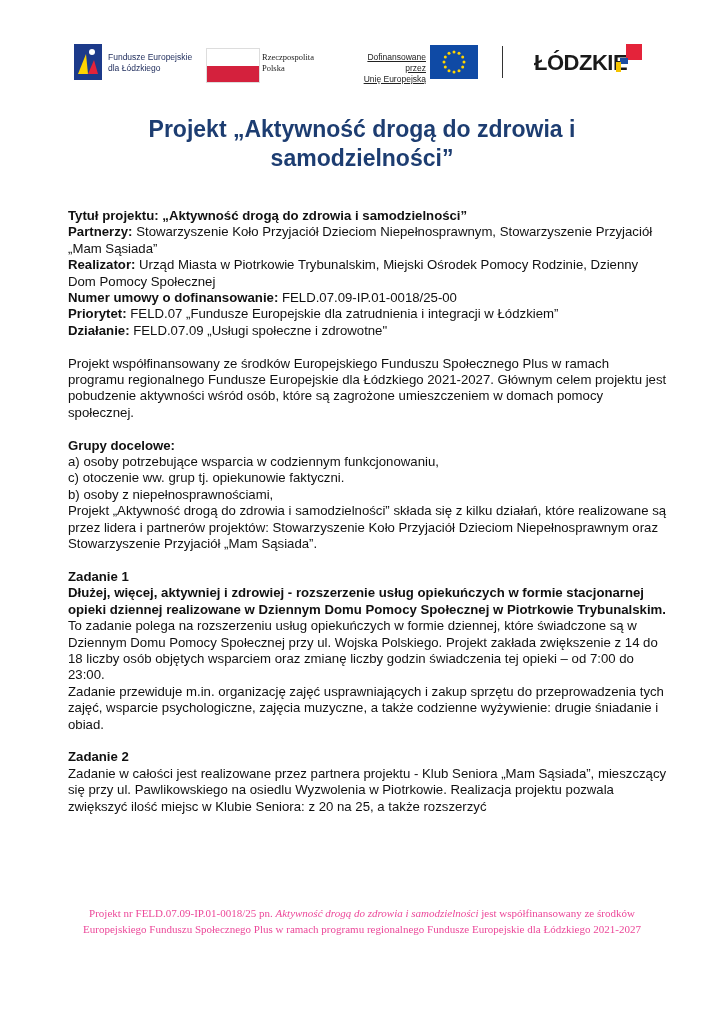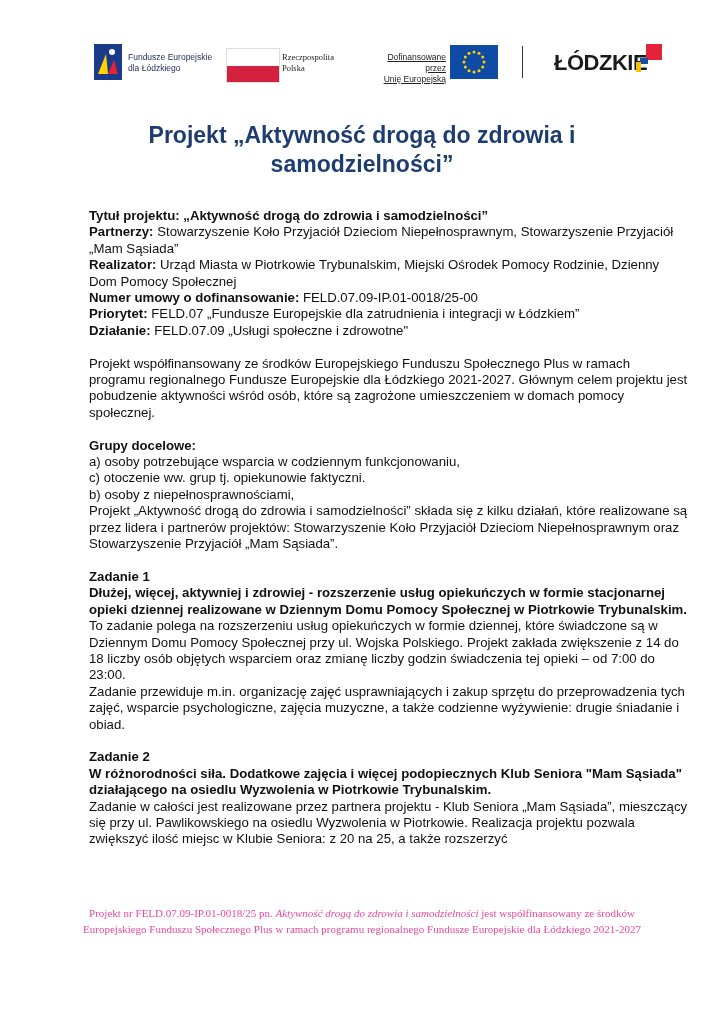"Fundusze Europejskie" .logos { margin-left: 20px -> none }
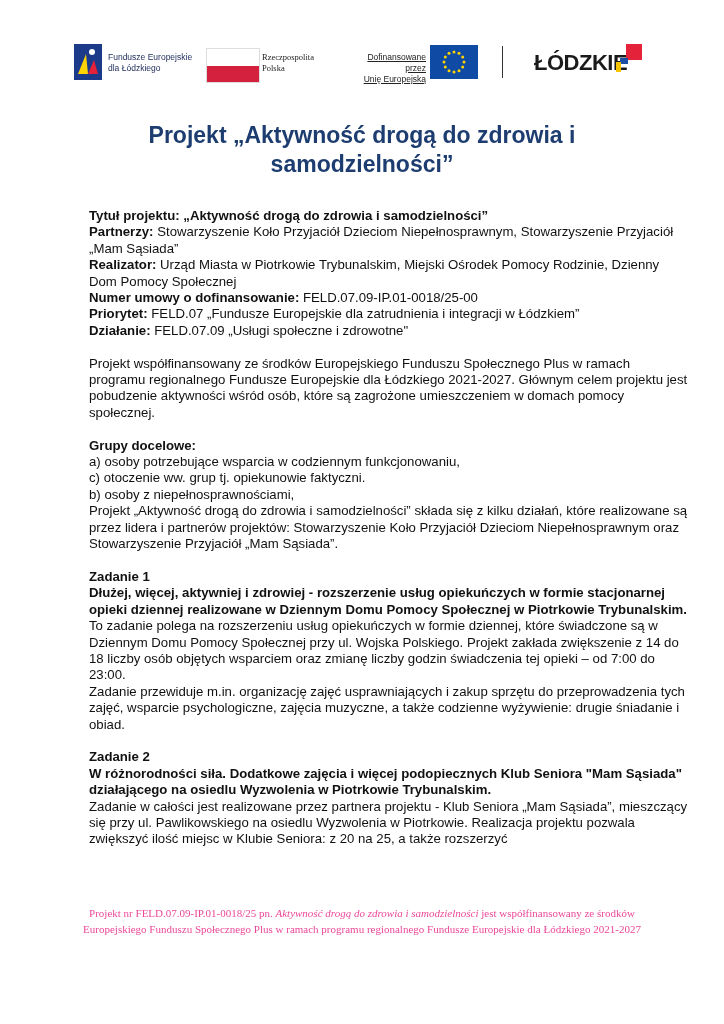"Projekt „Aktywność drogą do zdrowia i samodzielności”" .title { top: 121px -> 115px }
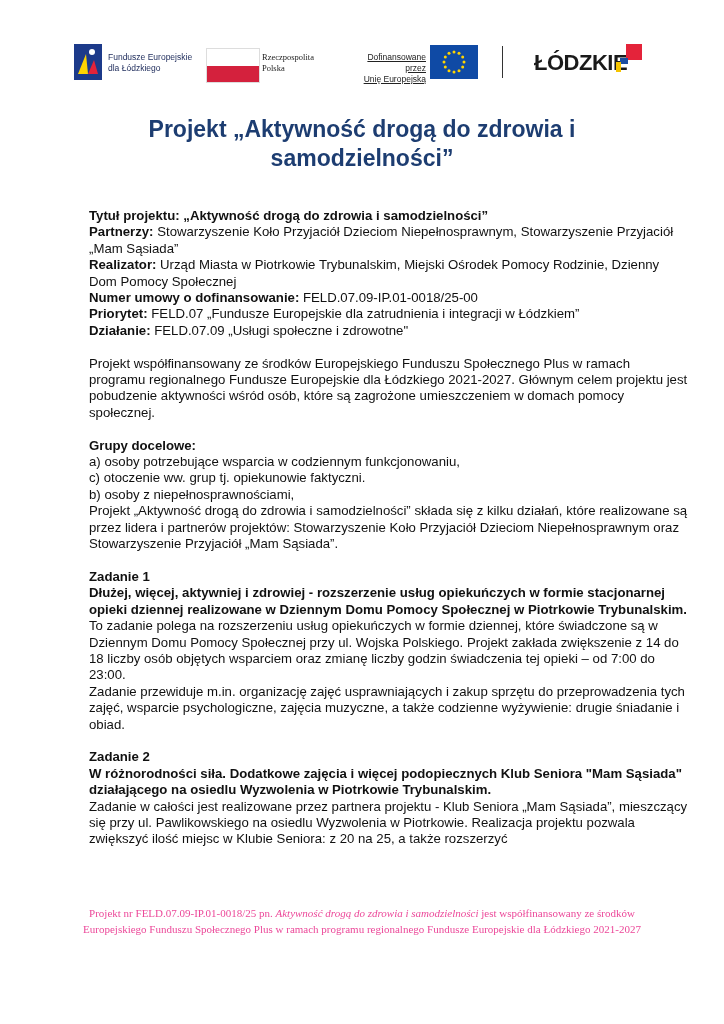"Tytuł projektu: „Aktywność drogą do" .content { margin-left: 21px -> none }
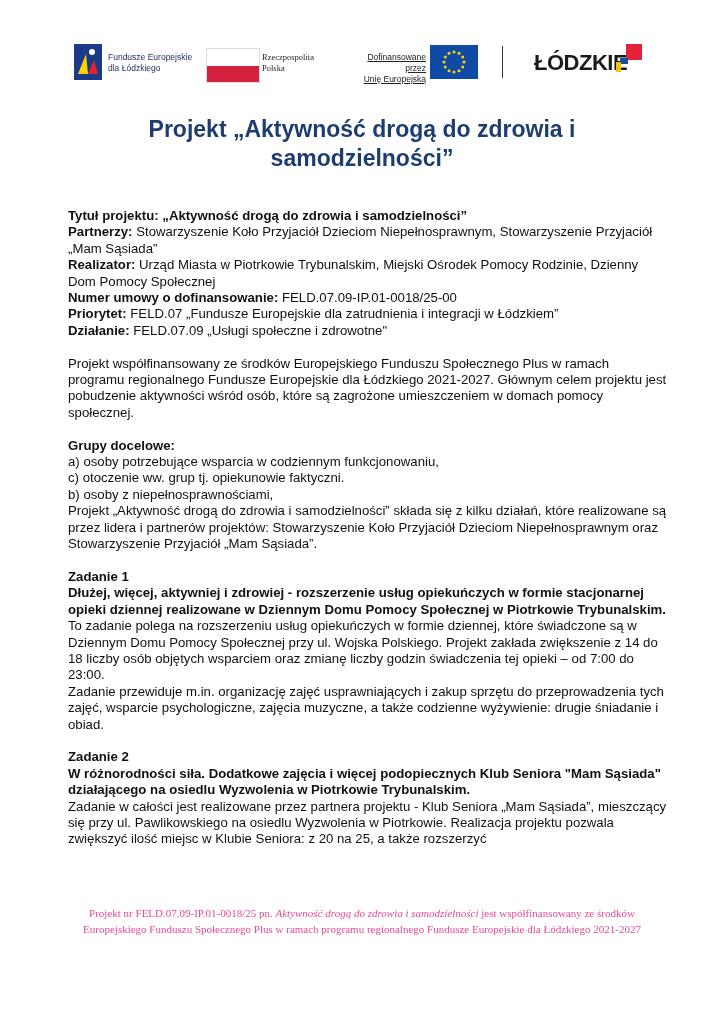"W różnorodności siła. Dodatkowe zajęcia" p { html: <p><b>W różnorodności siła. Dodatkowe zajęcia i więcej podopiecznych Klub Seniora "Mam Sąsiada" działającego na osiedlu Wyzwolenia w Piotrkowie Trybunalskim.</b></p> -> none }
